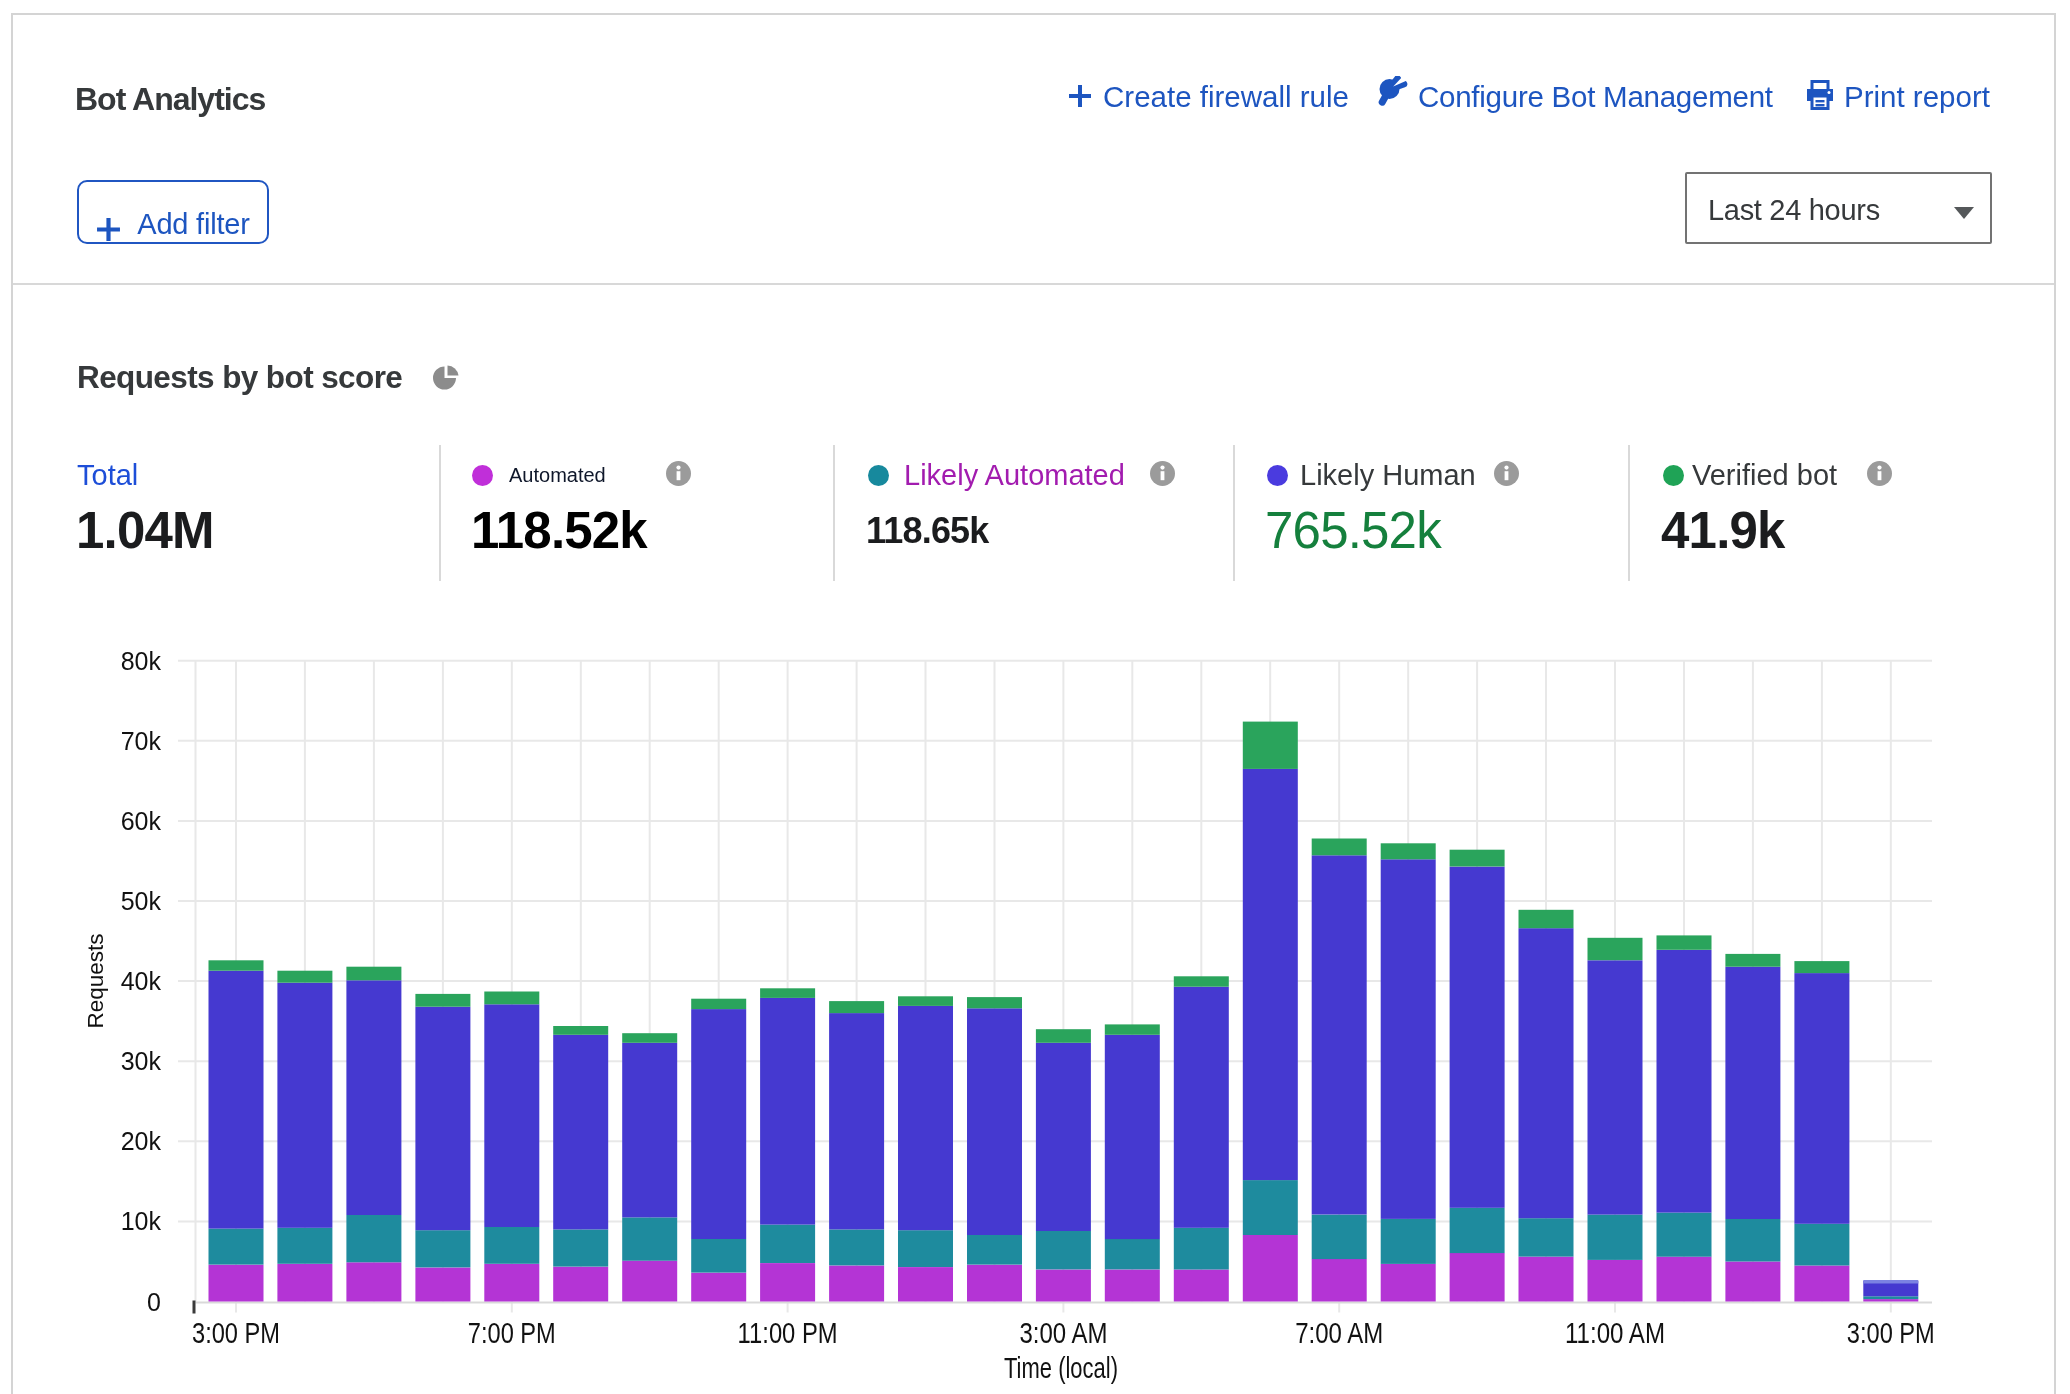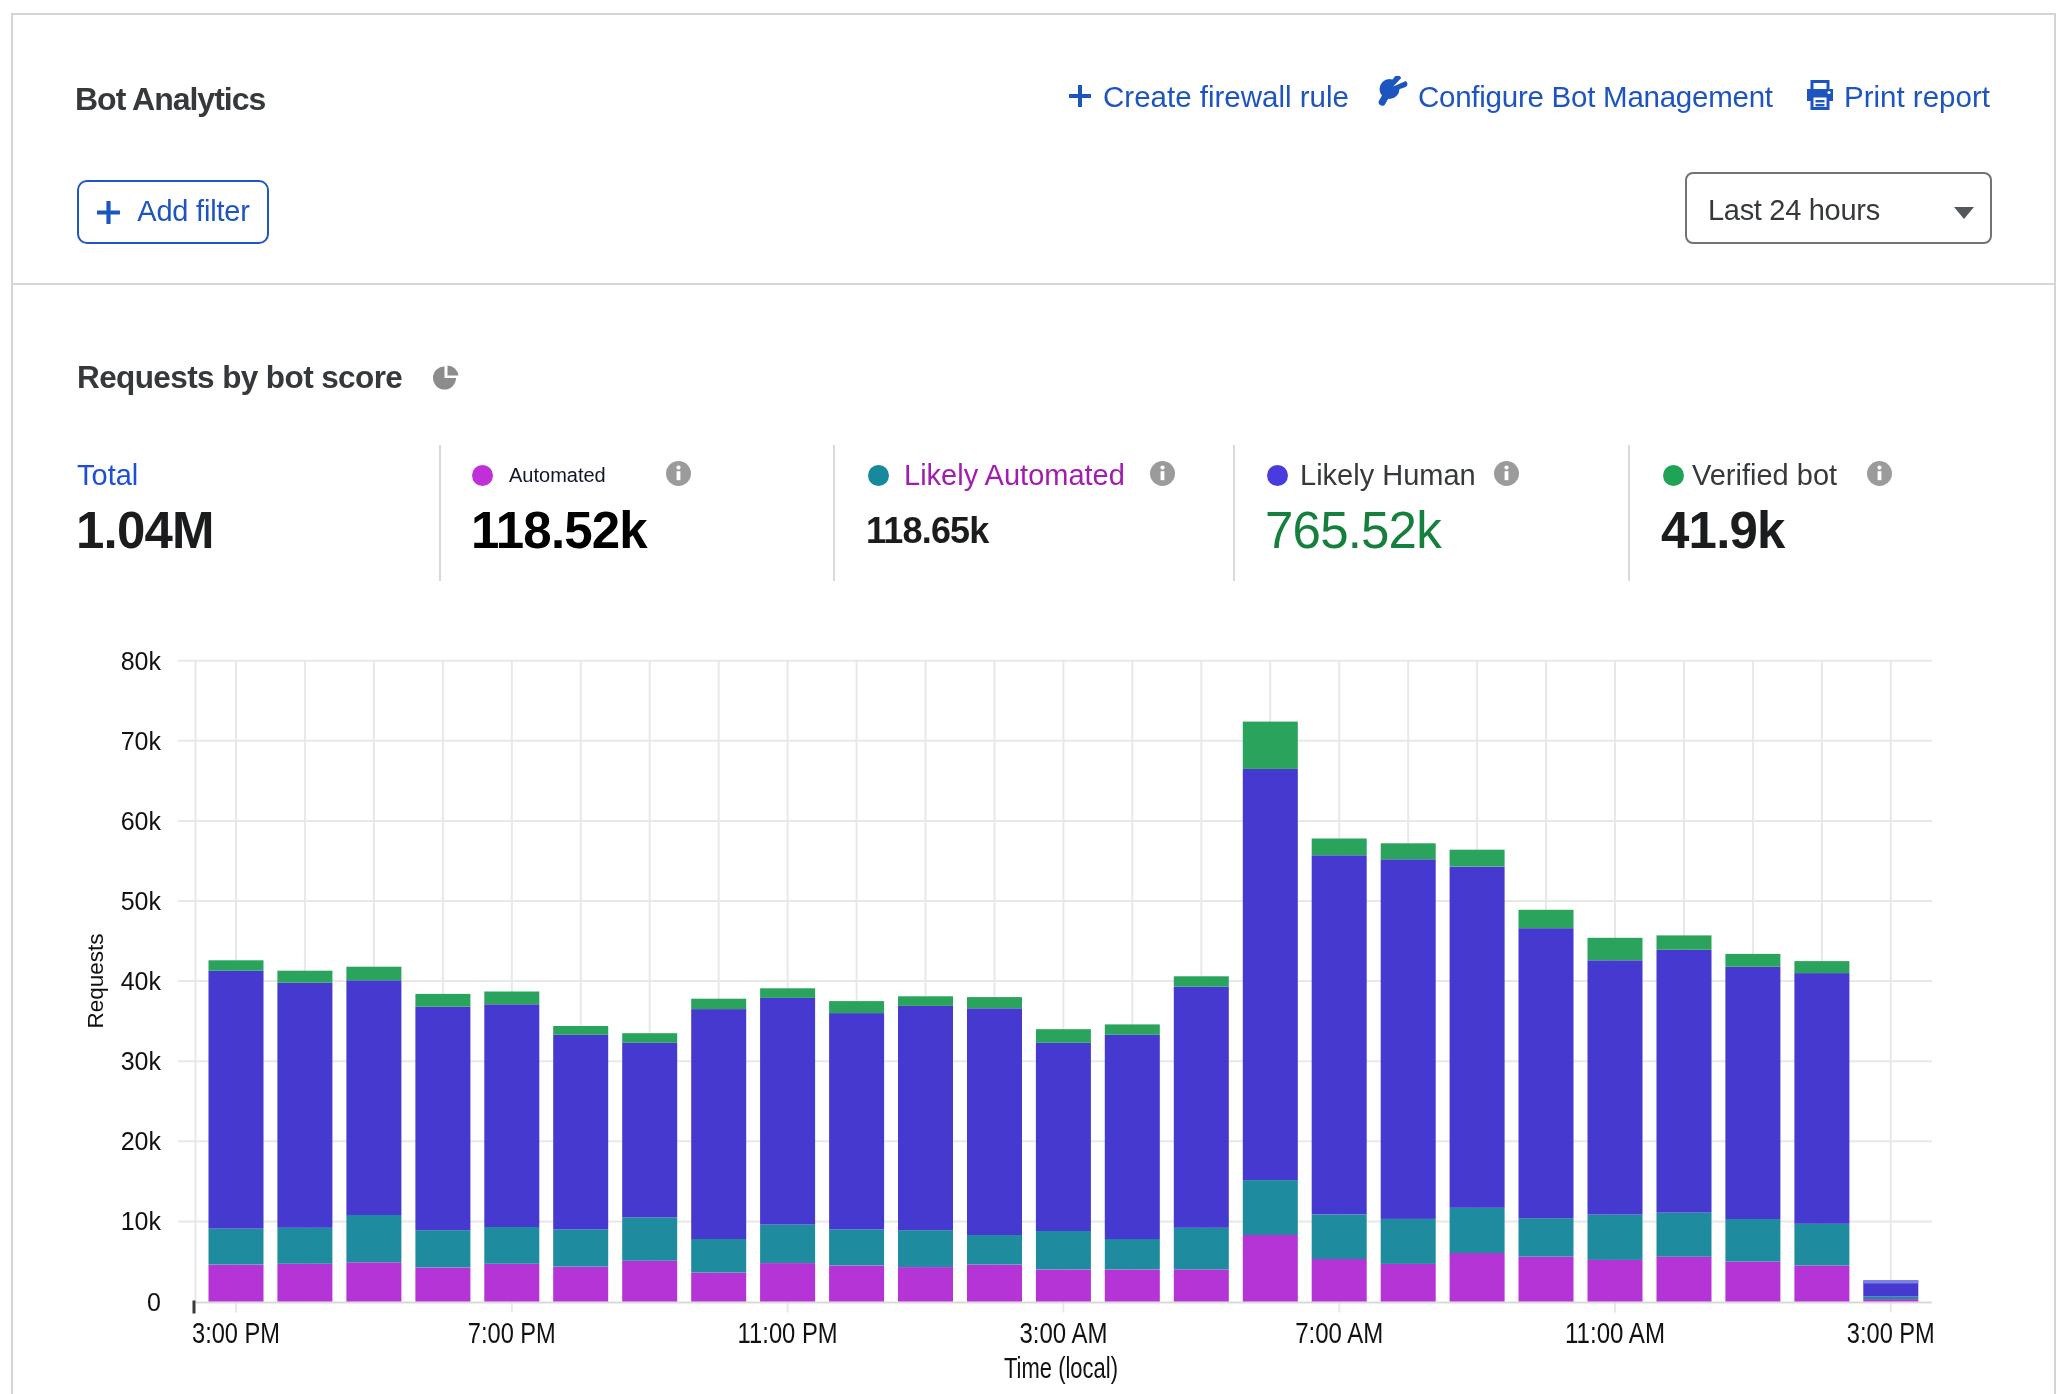"Add filter" div.abs { align-items: center -> flex-end }
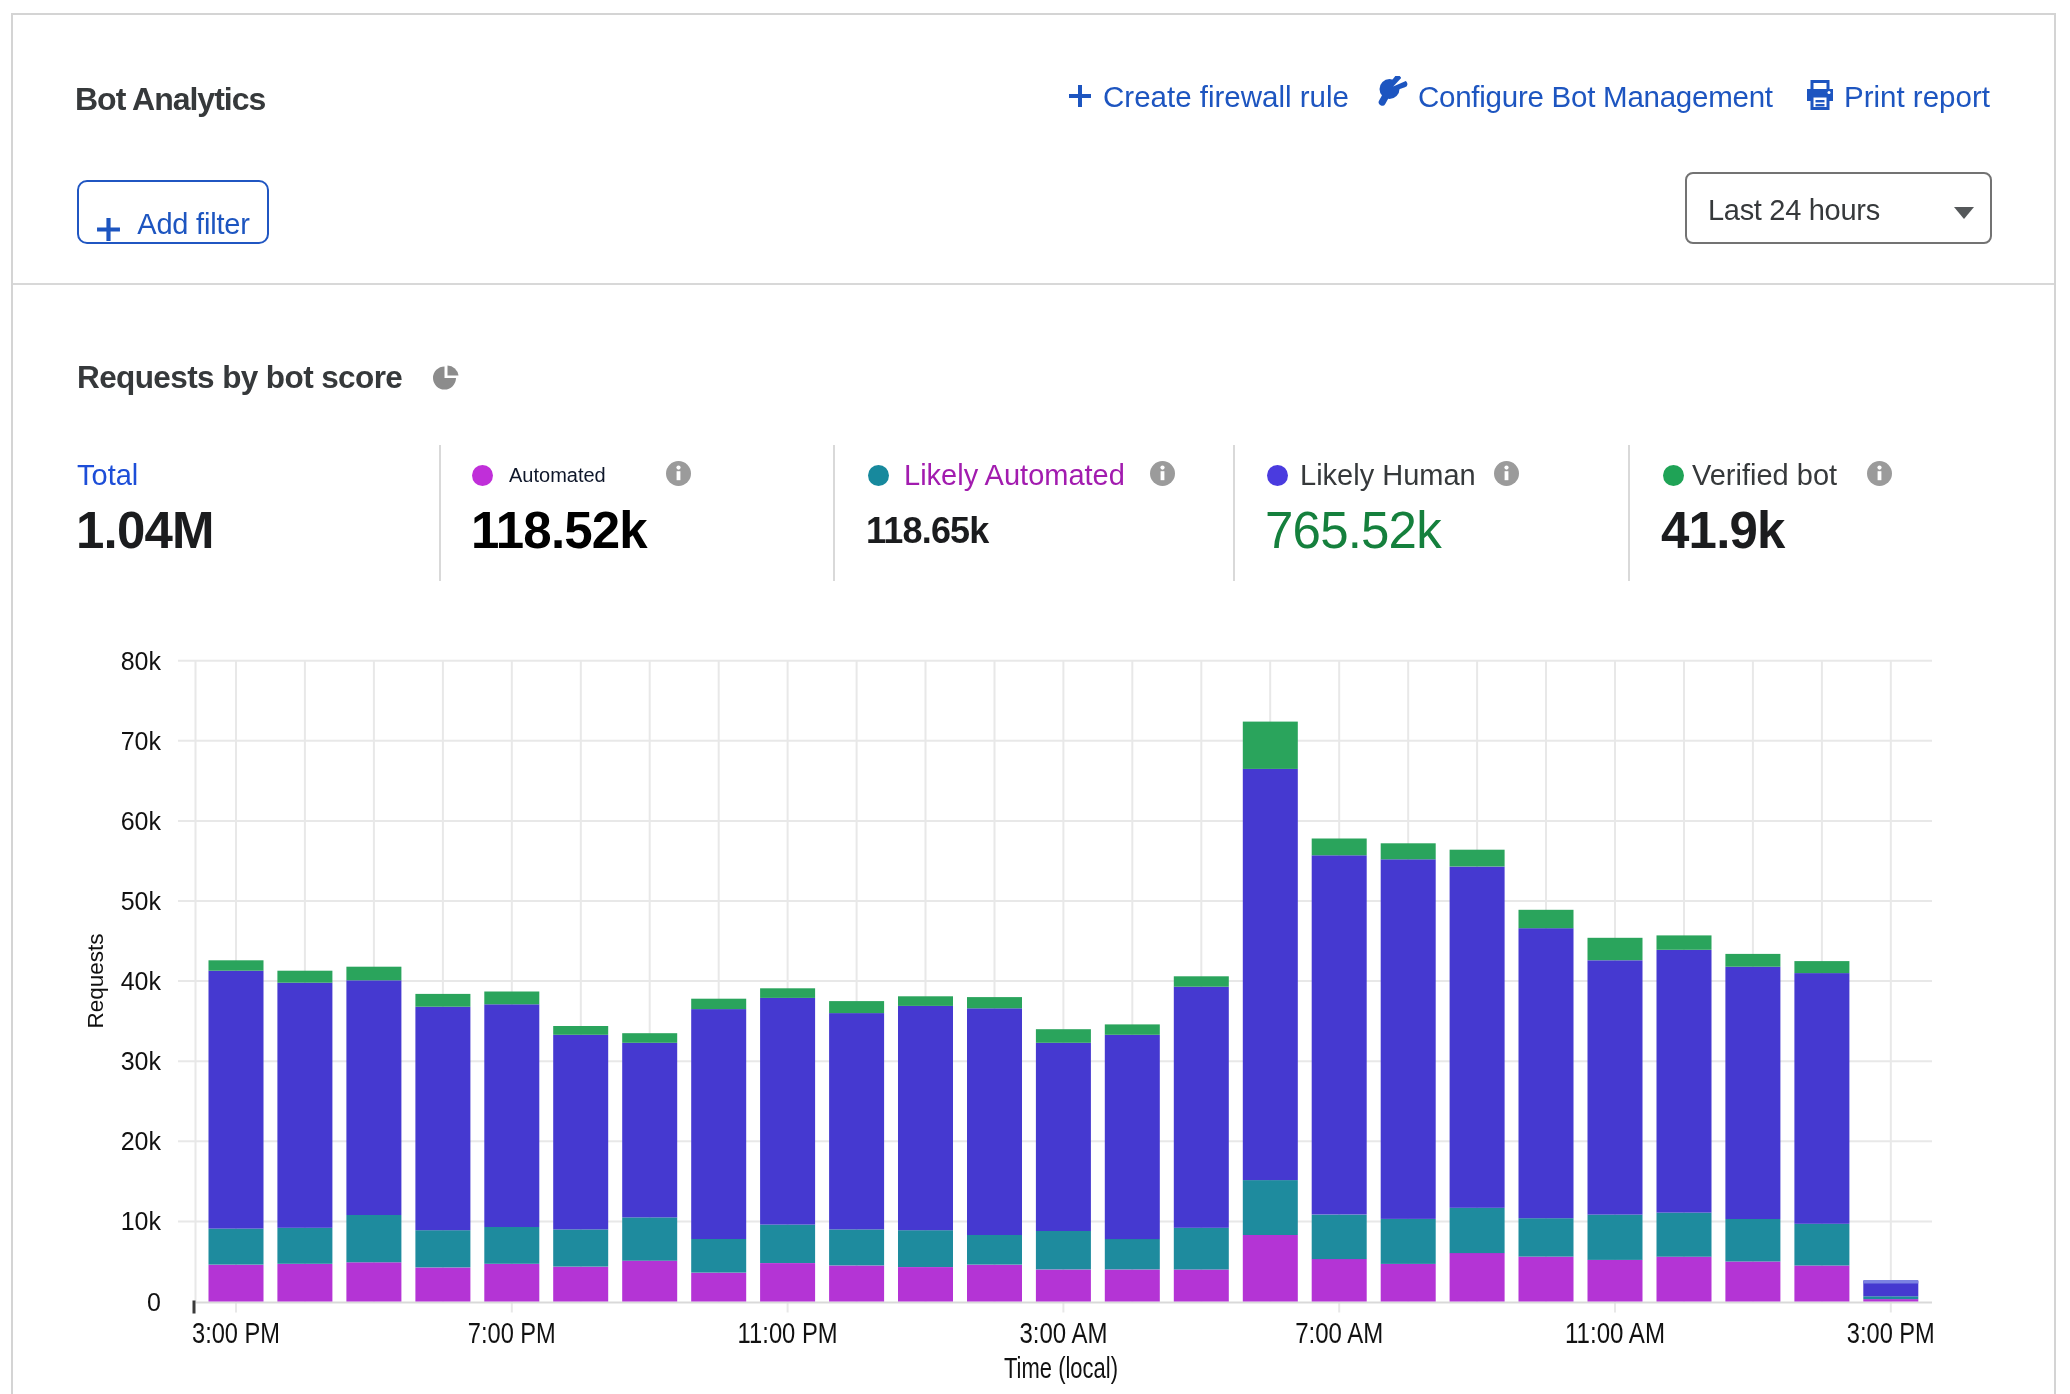"Last 24 hours" div.abs { border-radius: 8px -> 2px }
